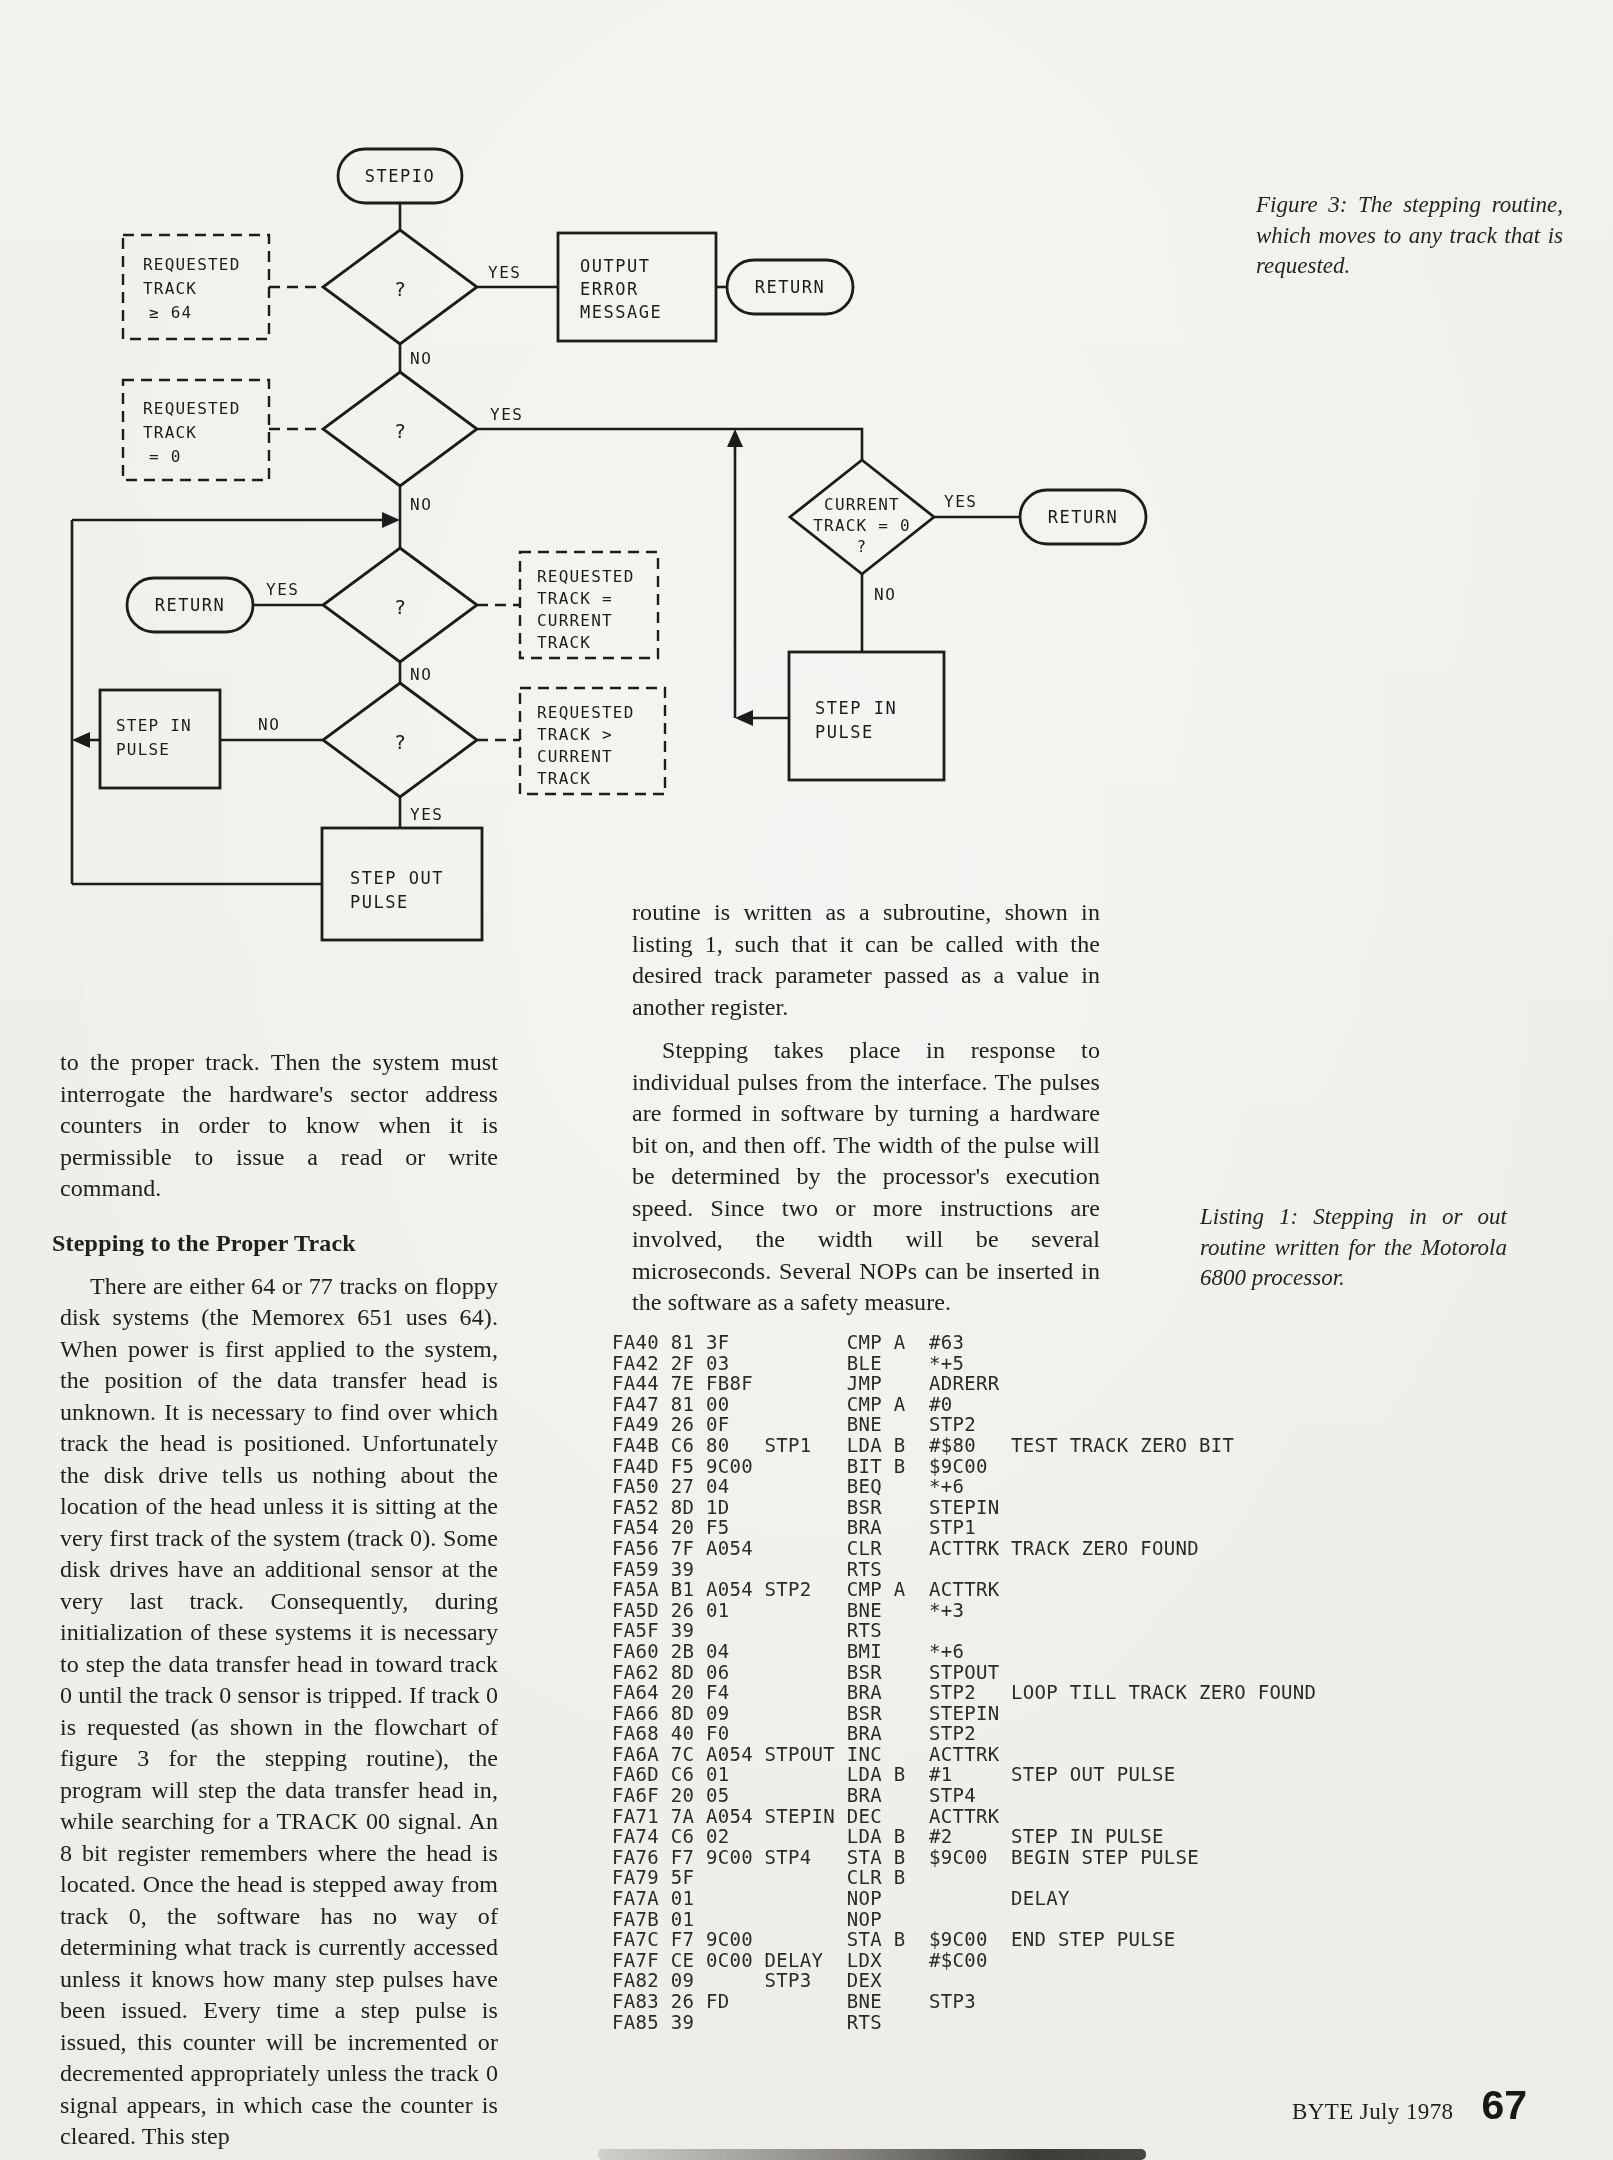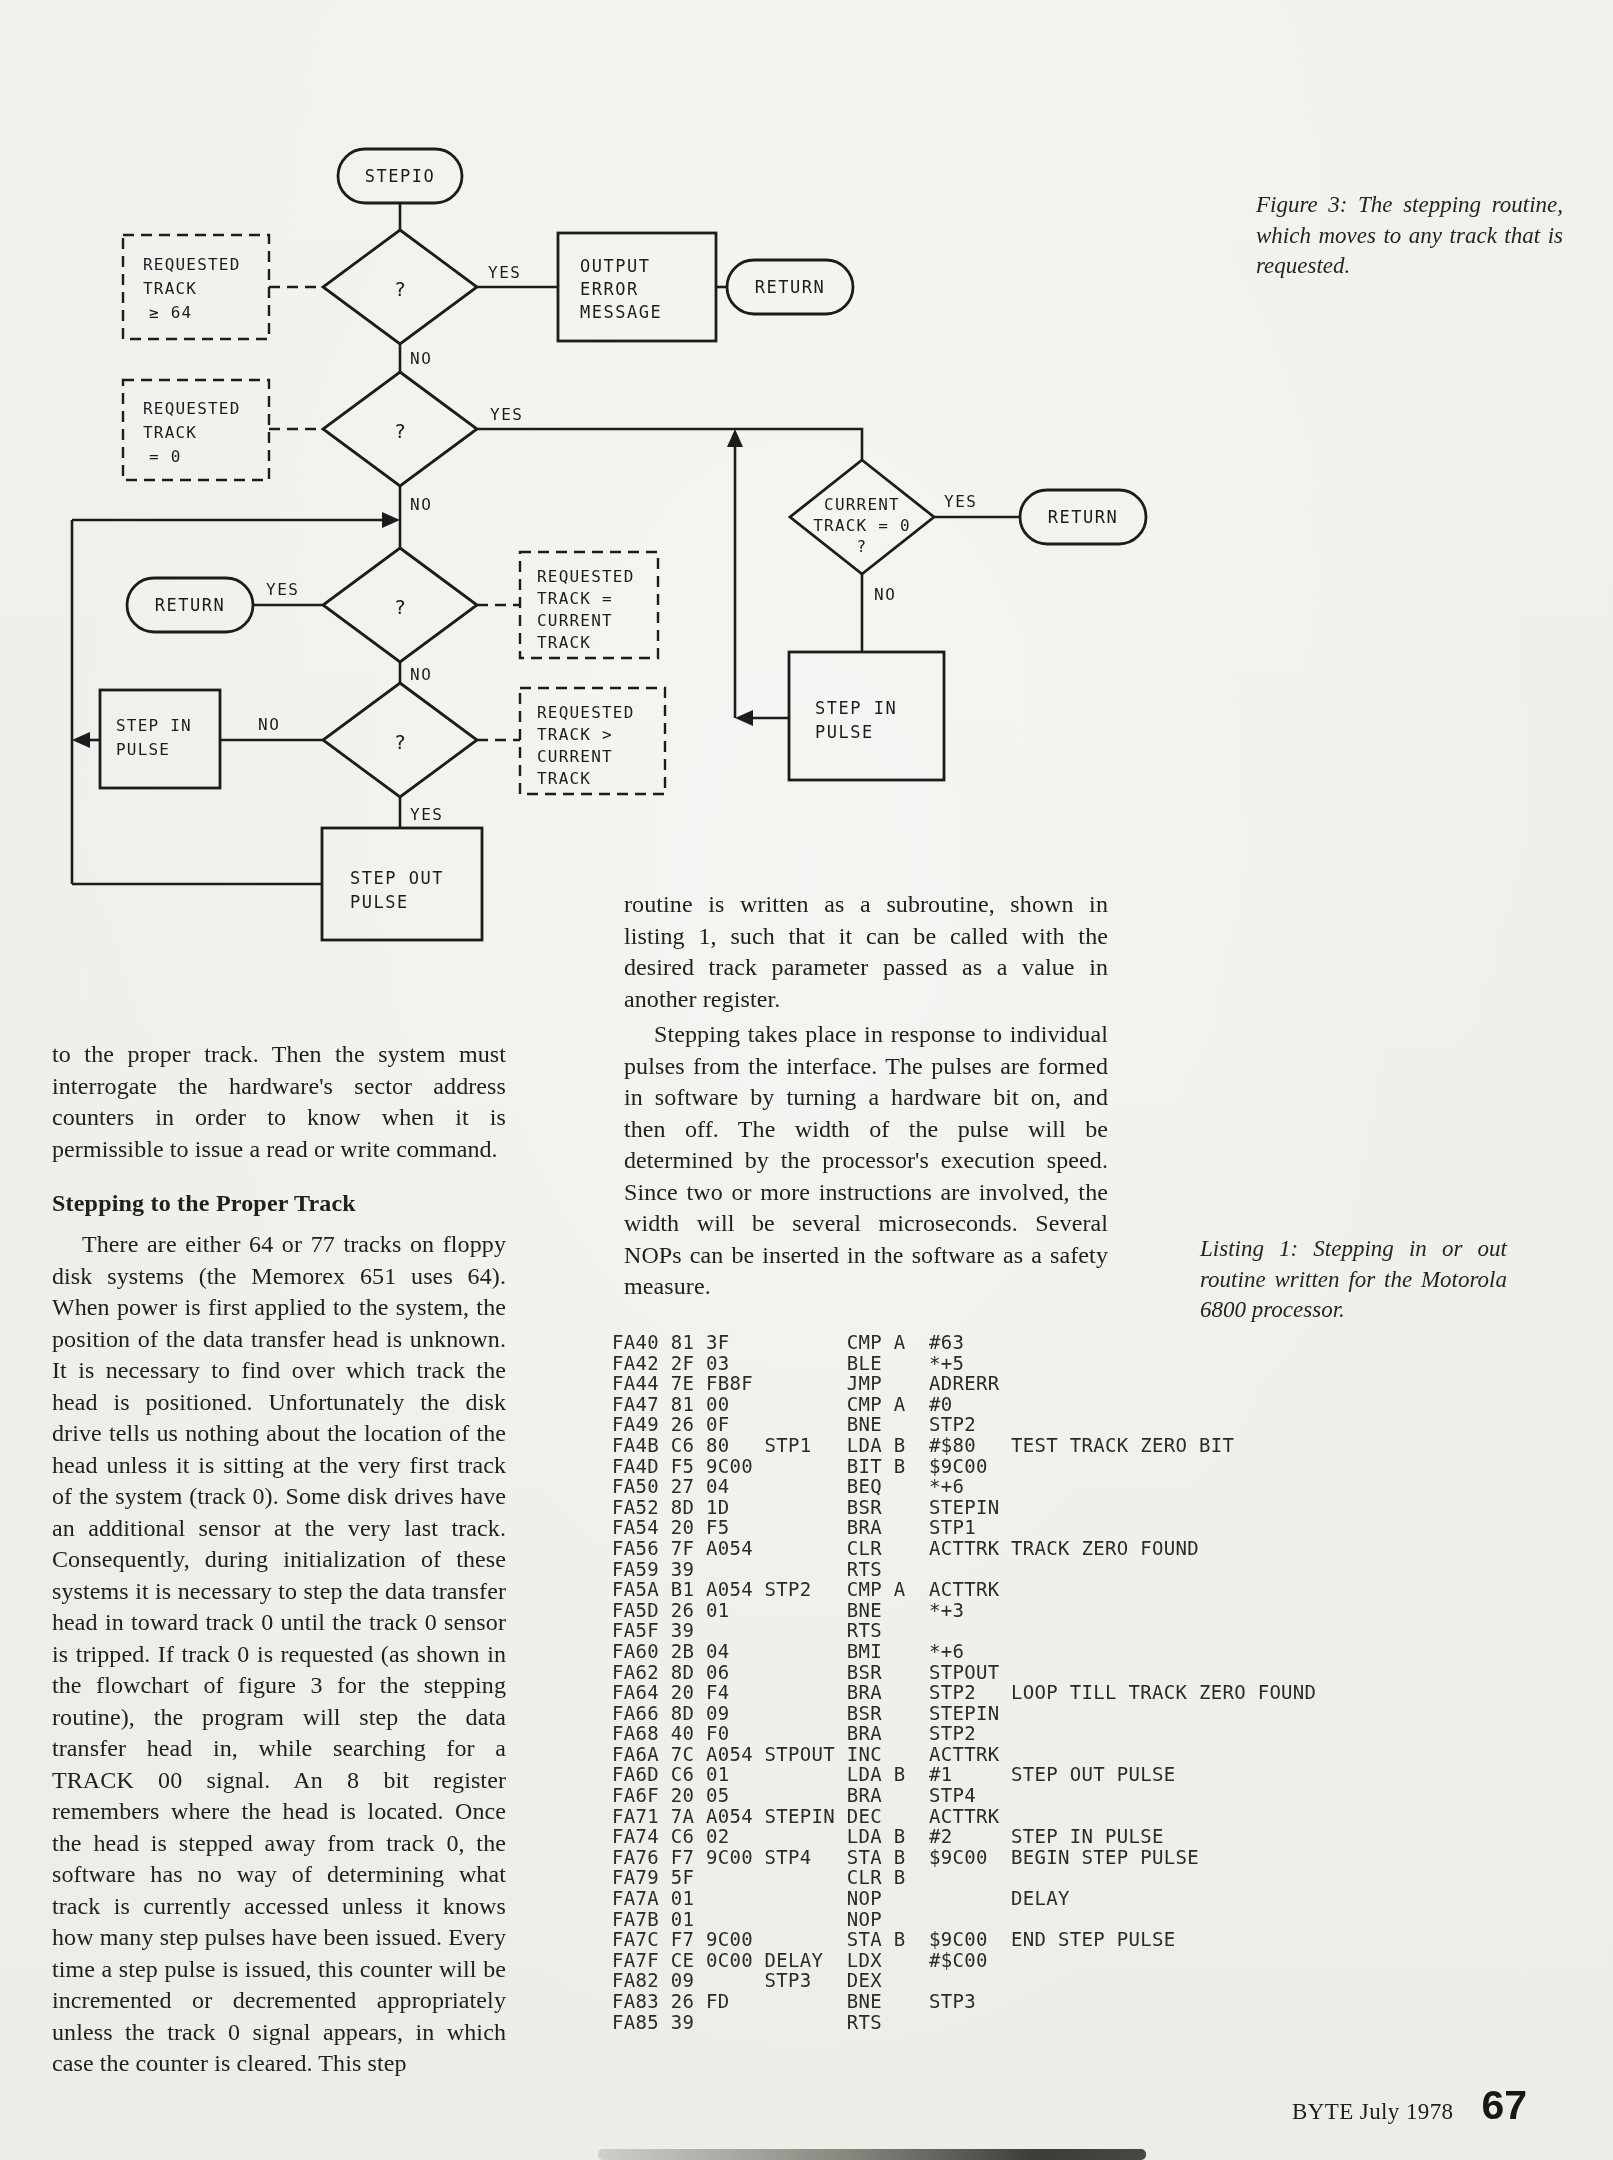"routine is written as a" .body-col p { margin: 4px -> 12px }
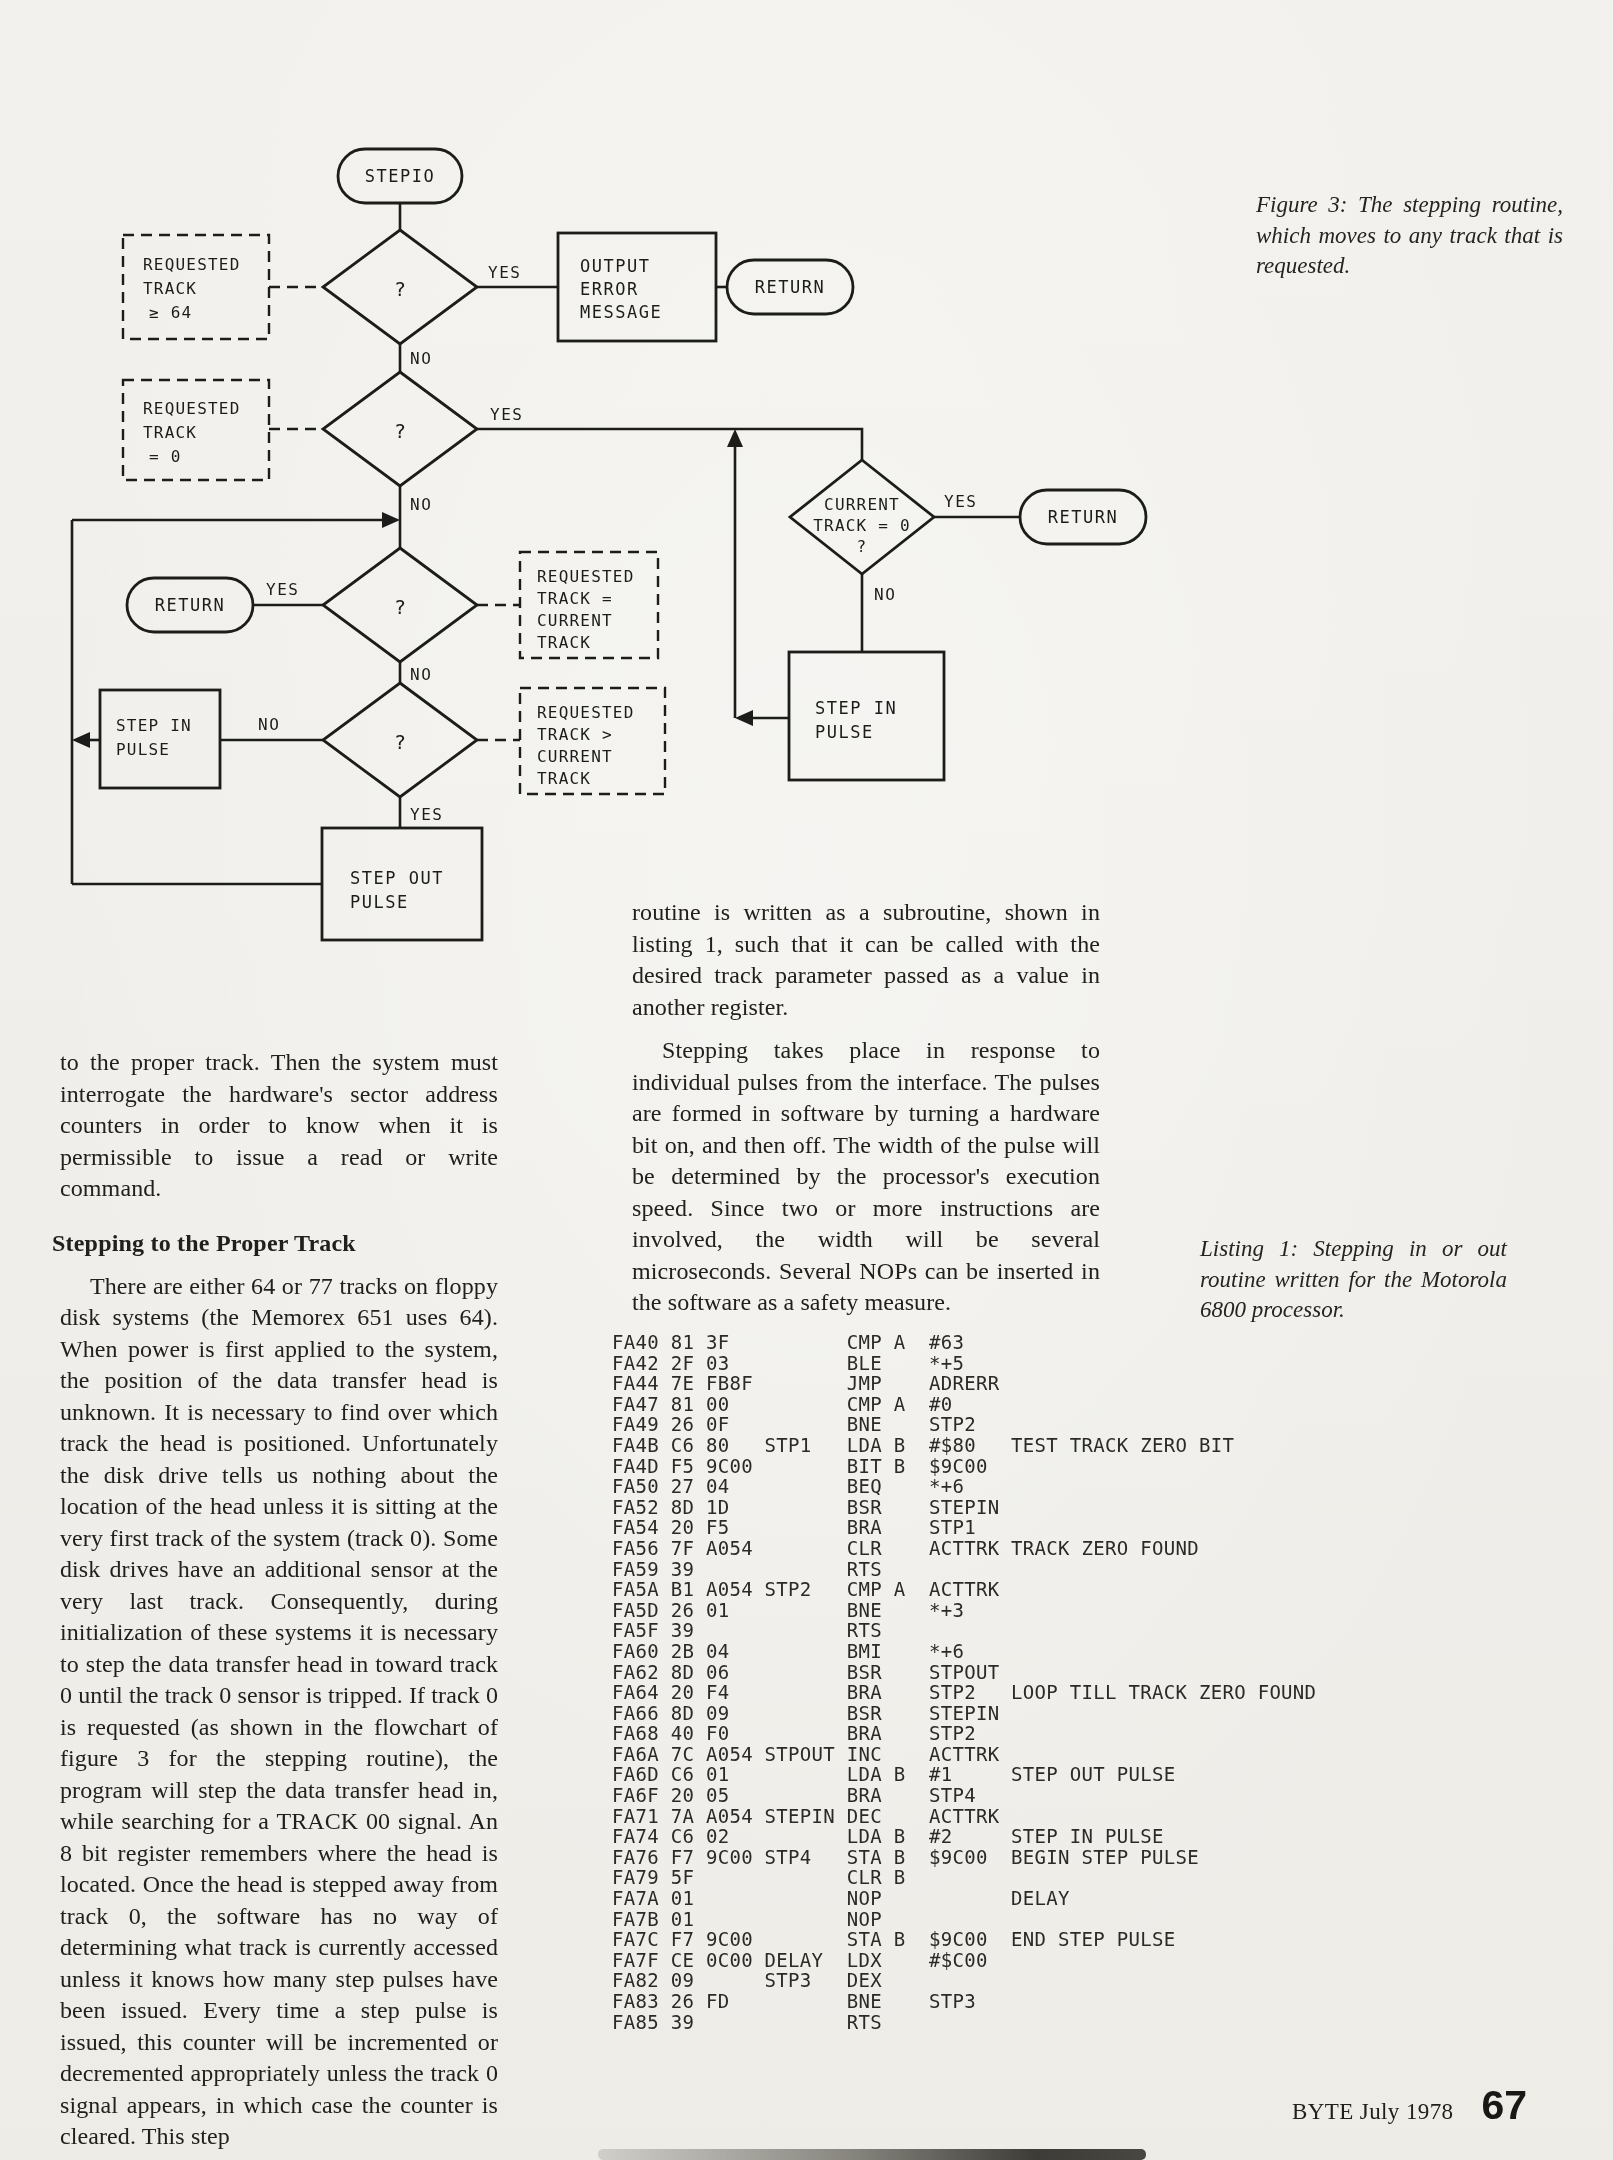"Listing 1: Stepping in or" div.caption { margin-top: 32px -> none }
